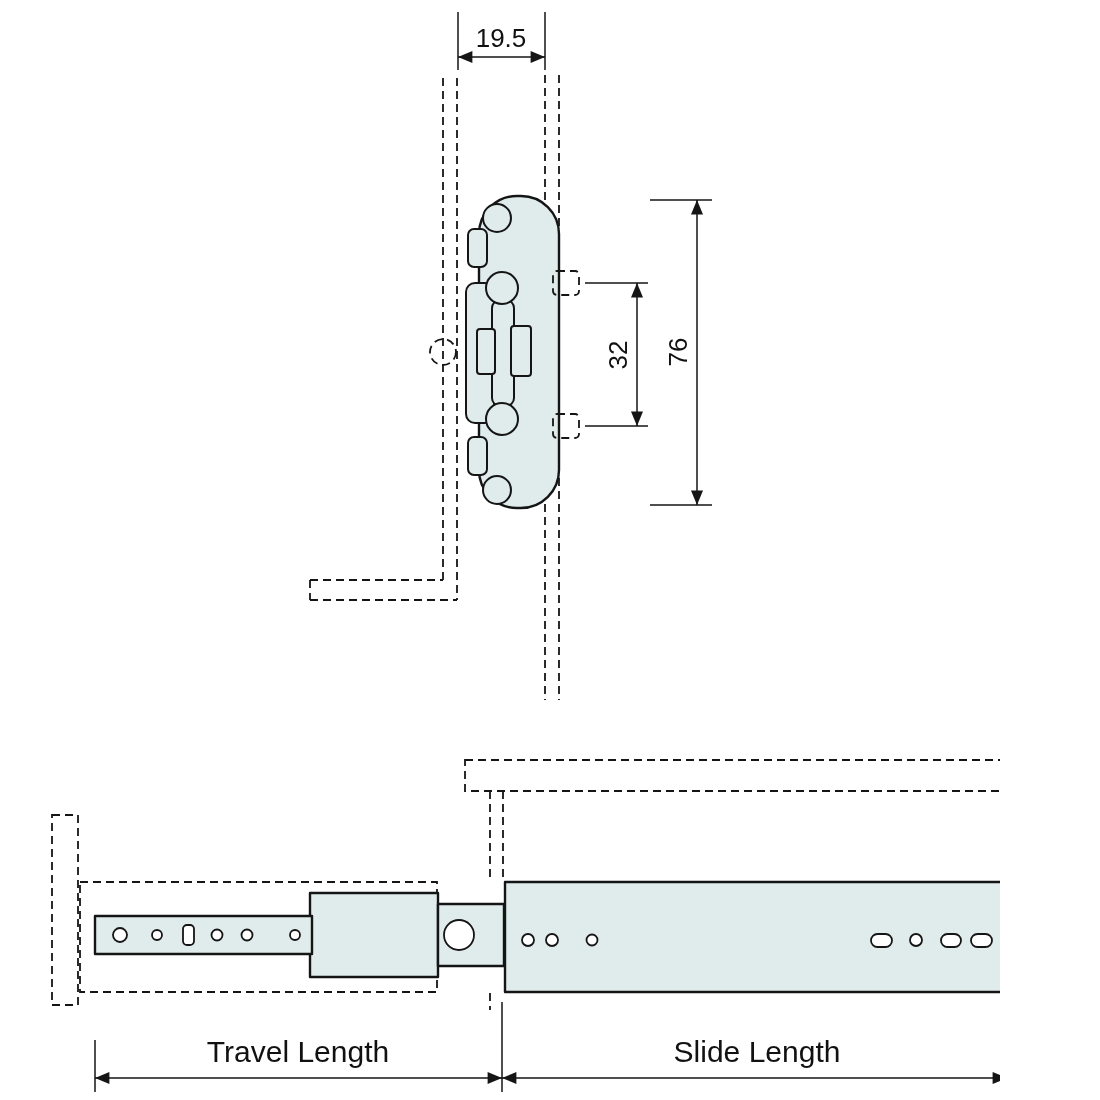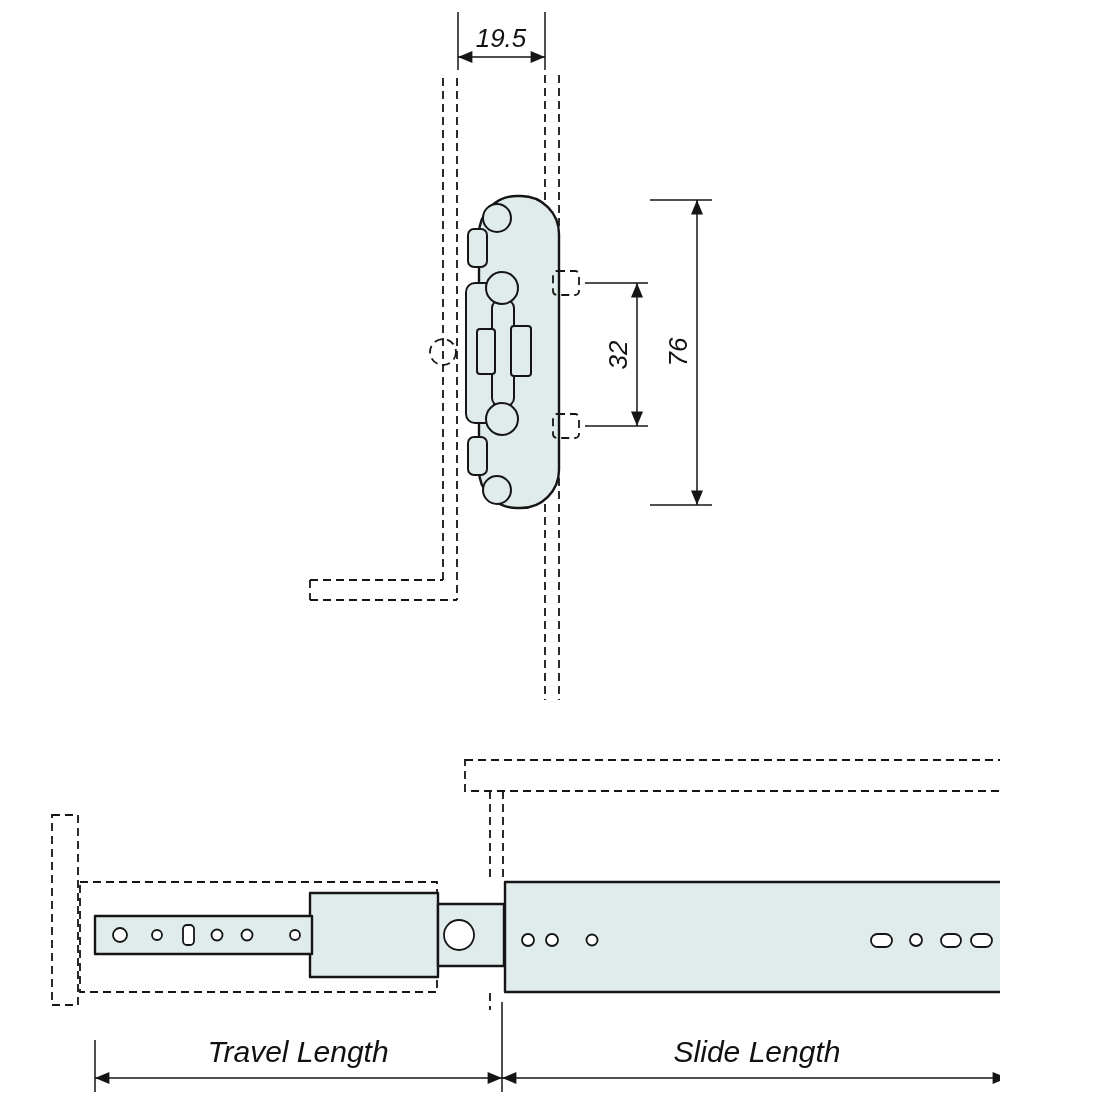"19.5" .page { font-style: italic -> none }
